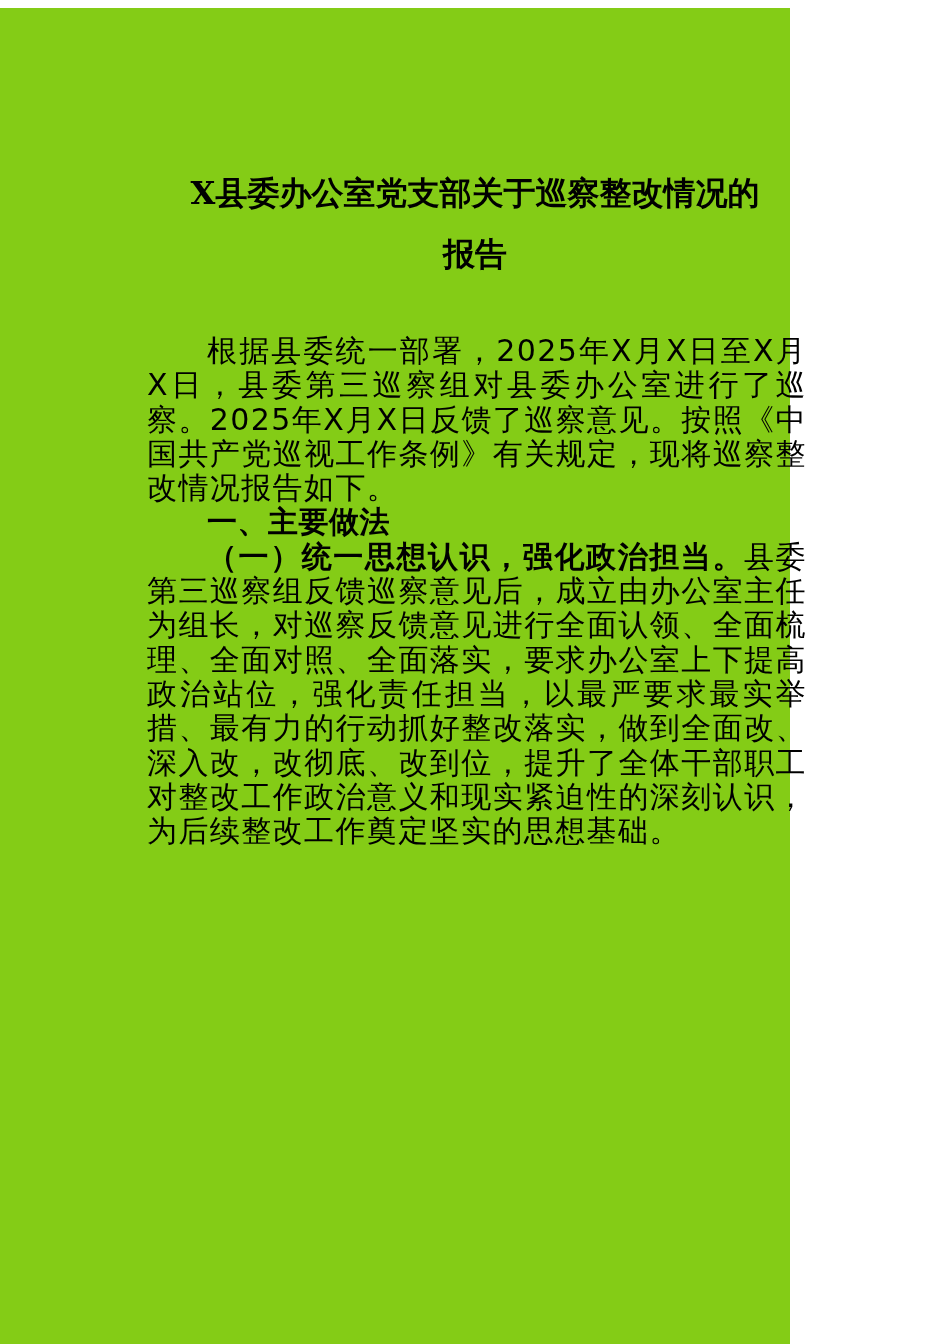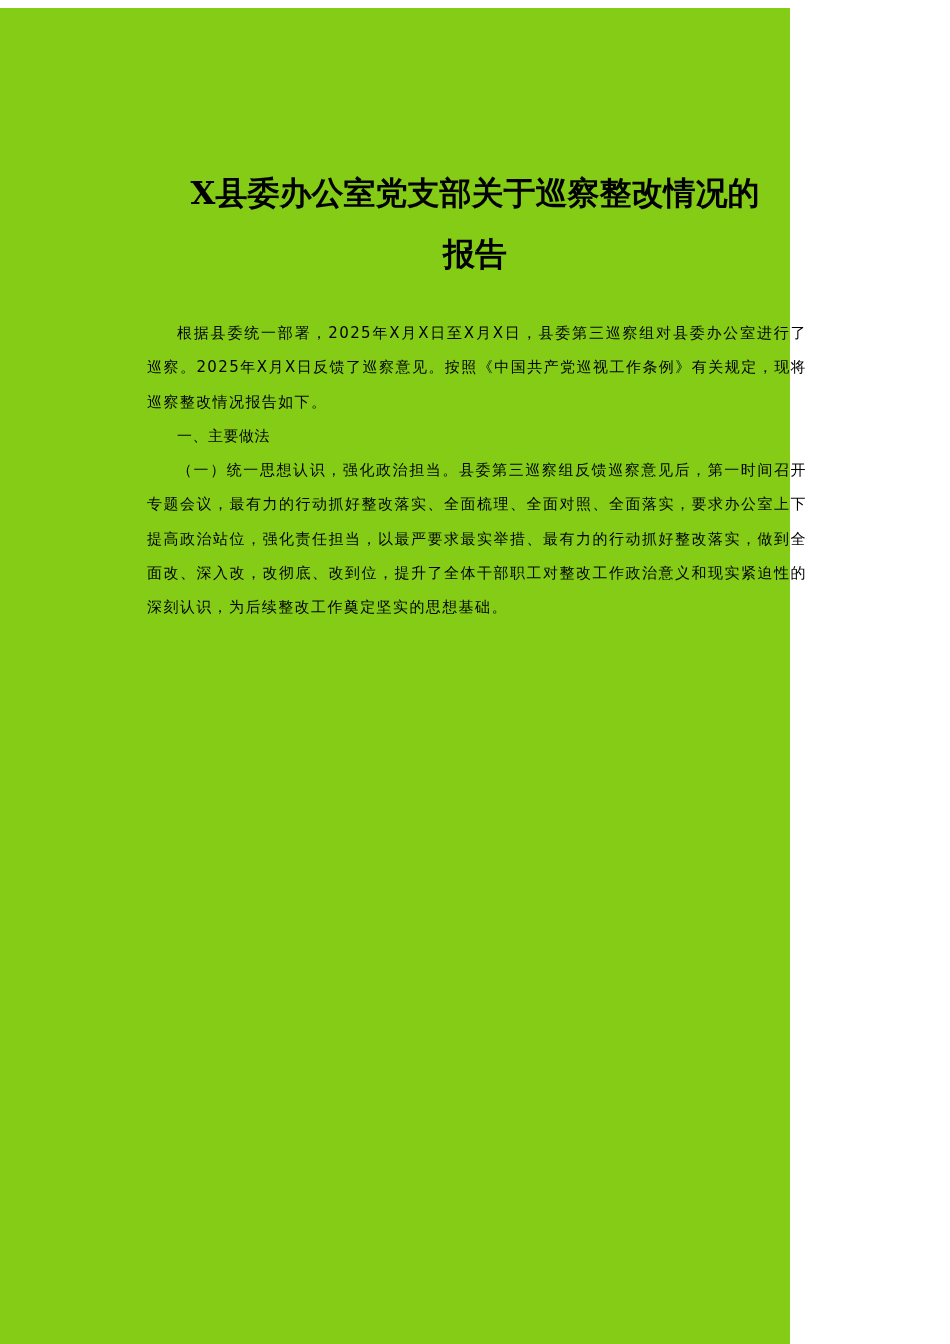"根据县委统一部署，2025年X月X日至X月X日，县委第三巡察组对县委办公室进行了" .body { font-size: 15px -> 30px; top: 308px -> 326px }
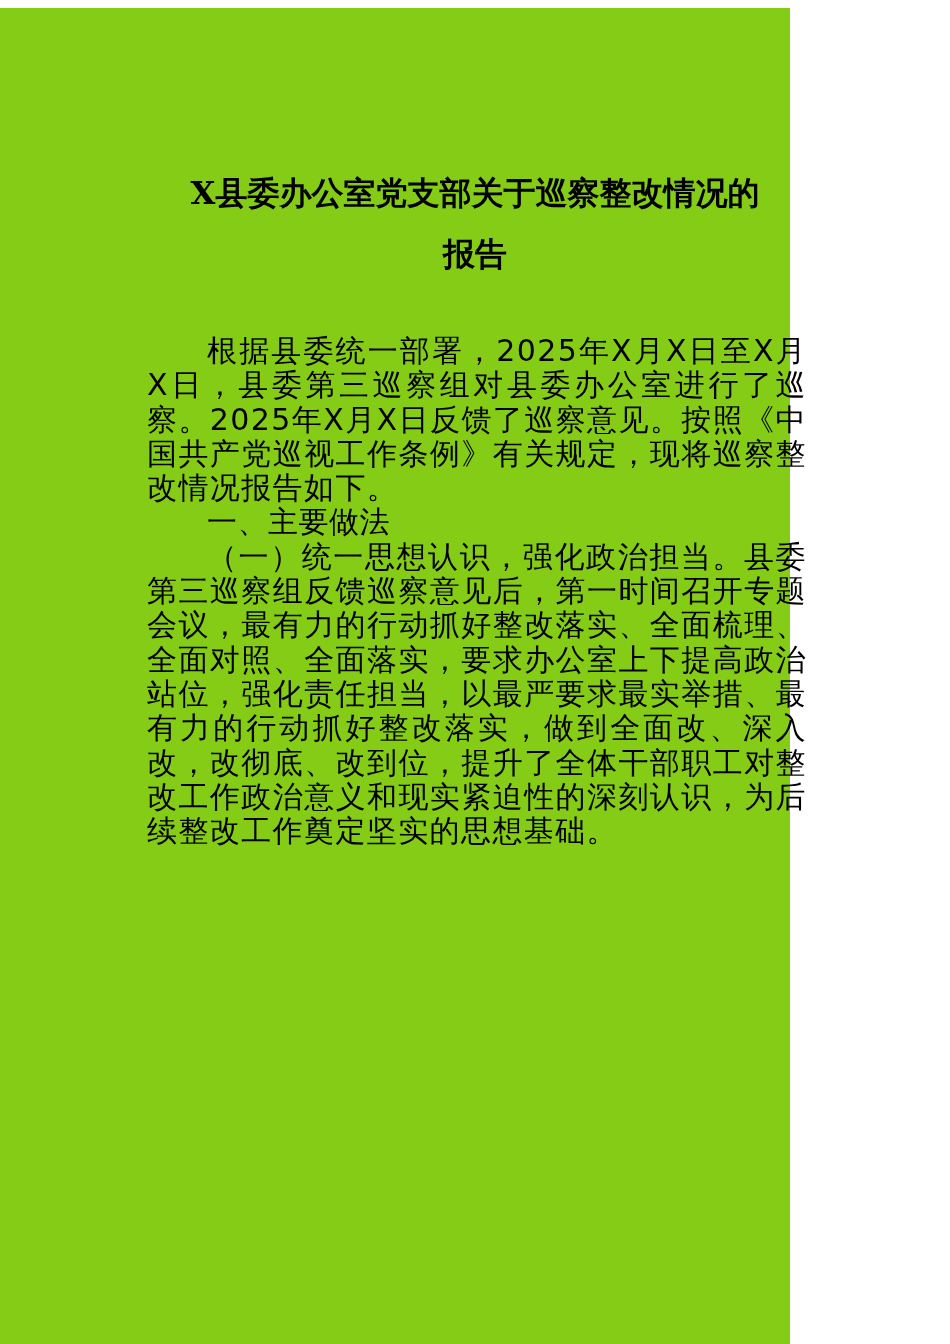"一、主要做法" .heading { font-weight: normal -> bold }
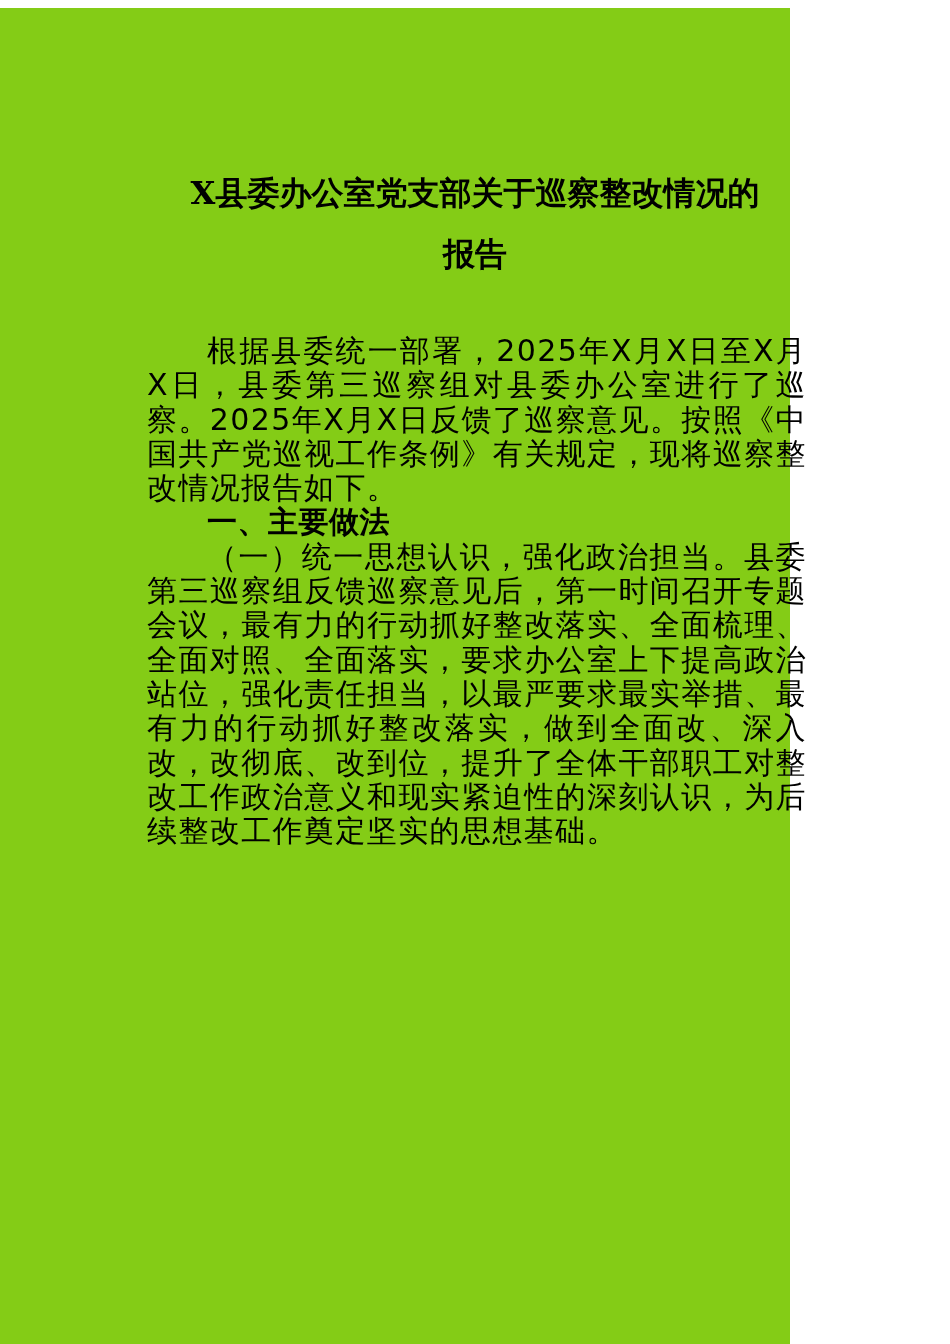"（一）统一思想认识，强化政治担当。" .lead { font-weight: normal -> bold }
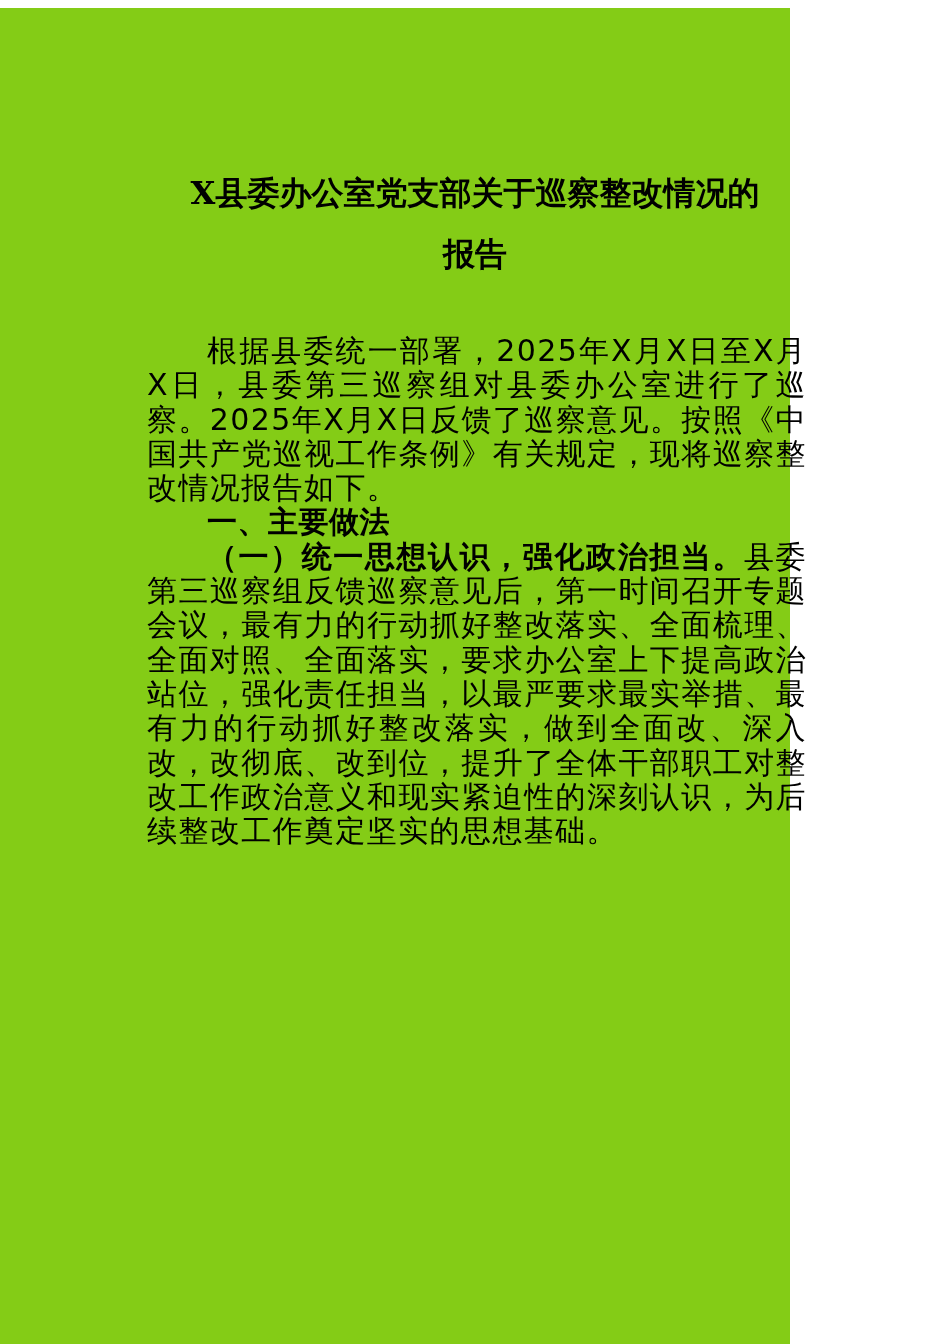"县委第三巡察组反馈巡察意见后，第一时间召开专题会议，最有力的行动抓好整改落实、全" span { text: 第一时间召开专题会议，最有力的行动抓好整改落实 -> 成立由办公室主任为组长，对巡察反馈意见进行全面认领 }
